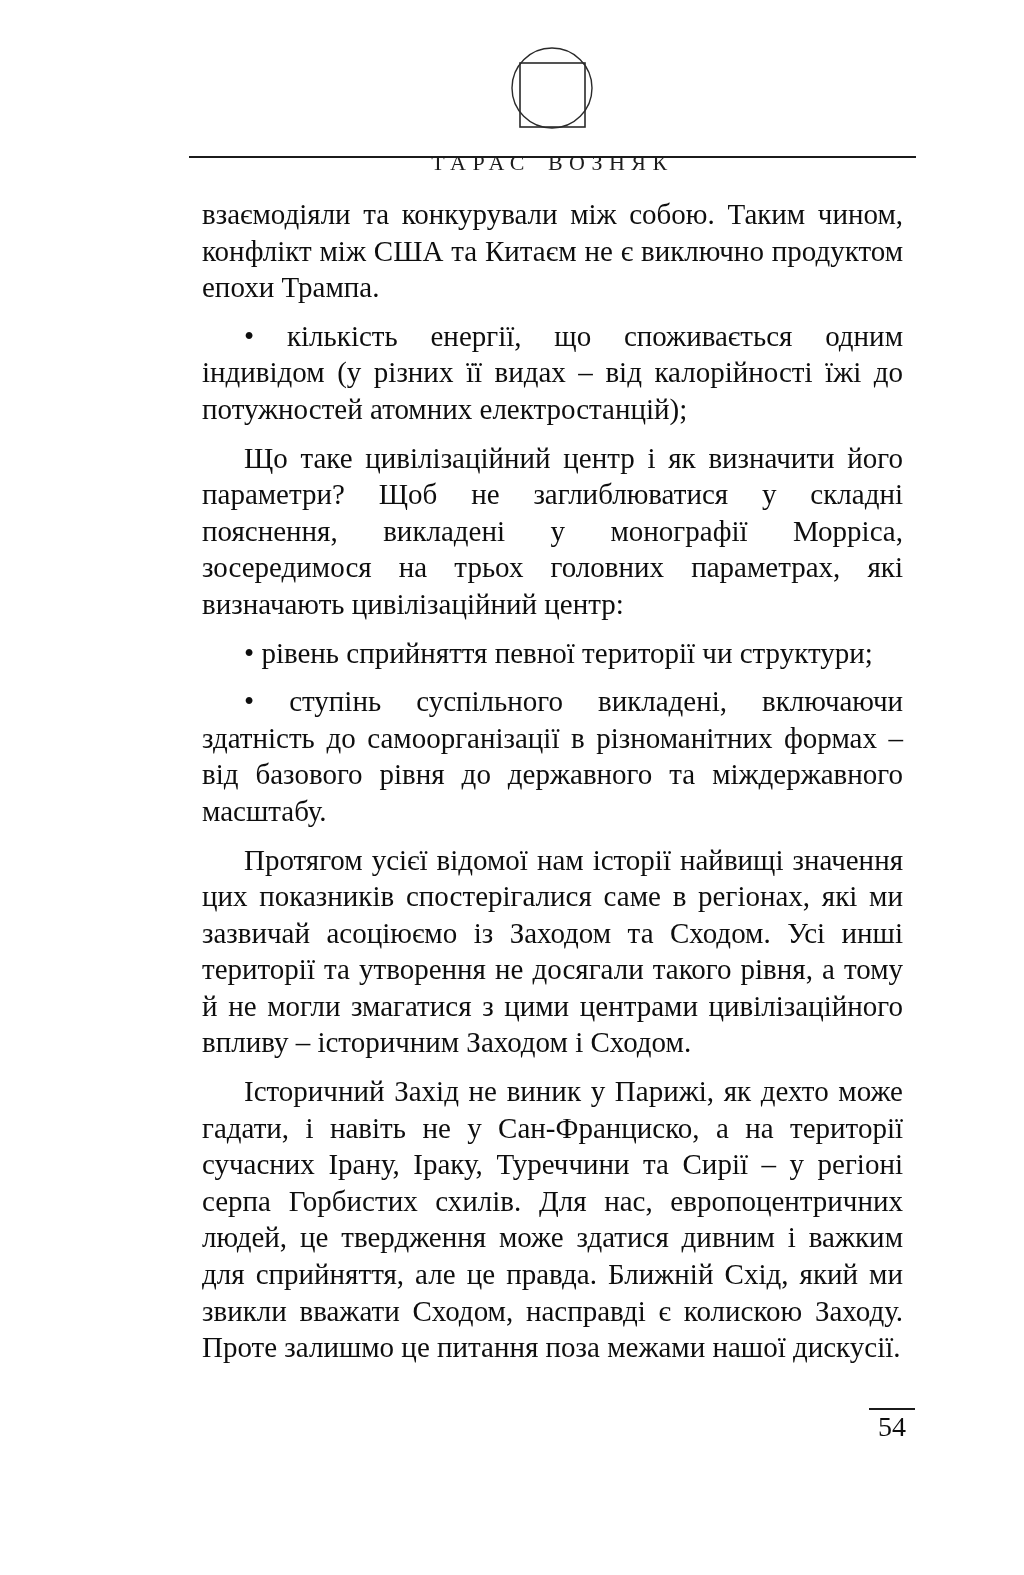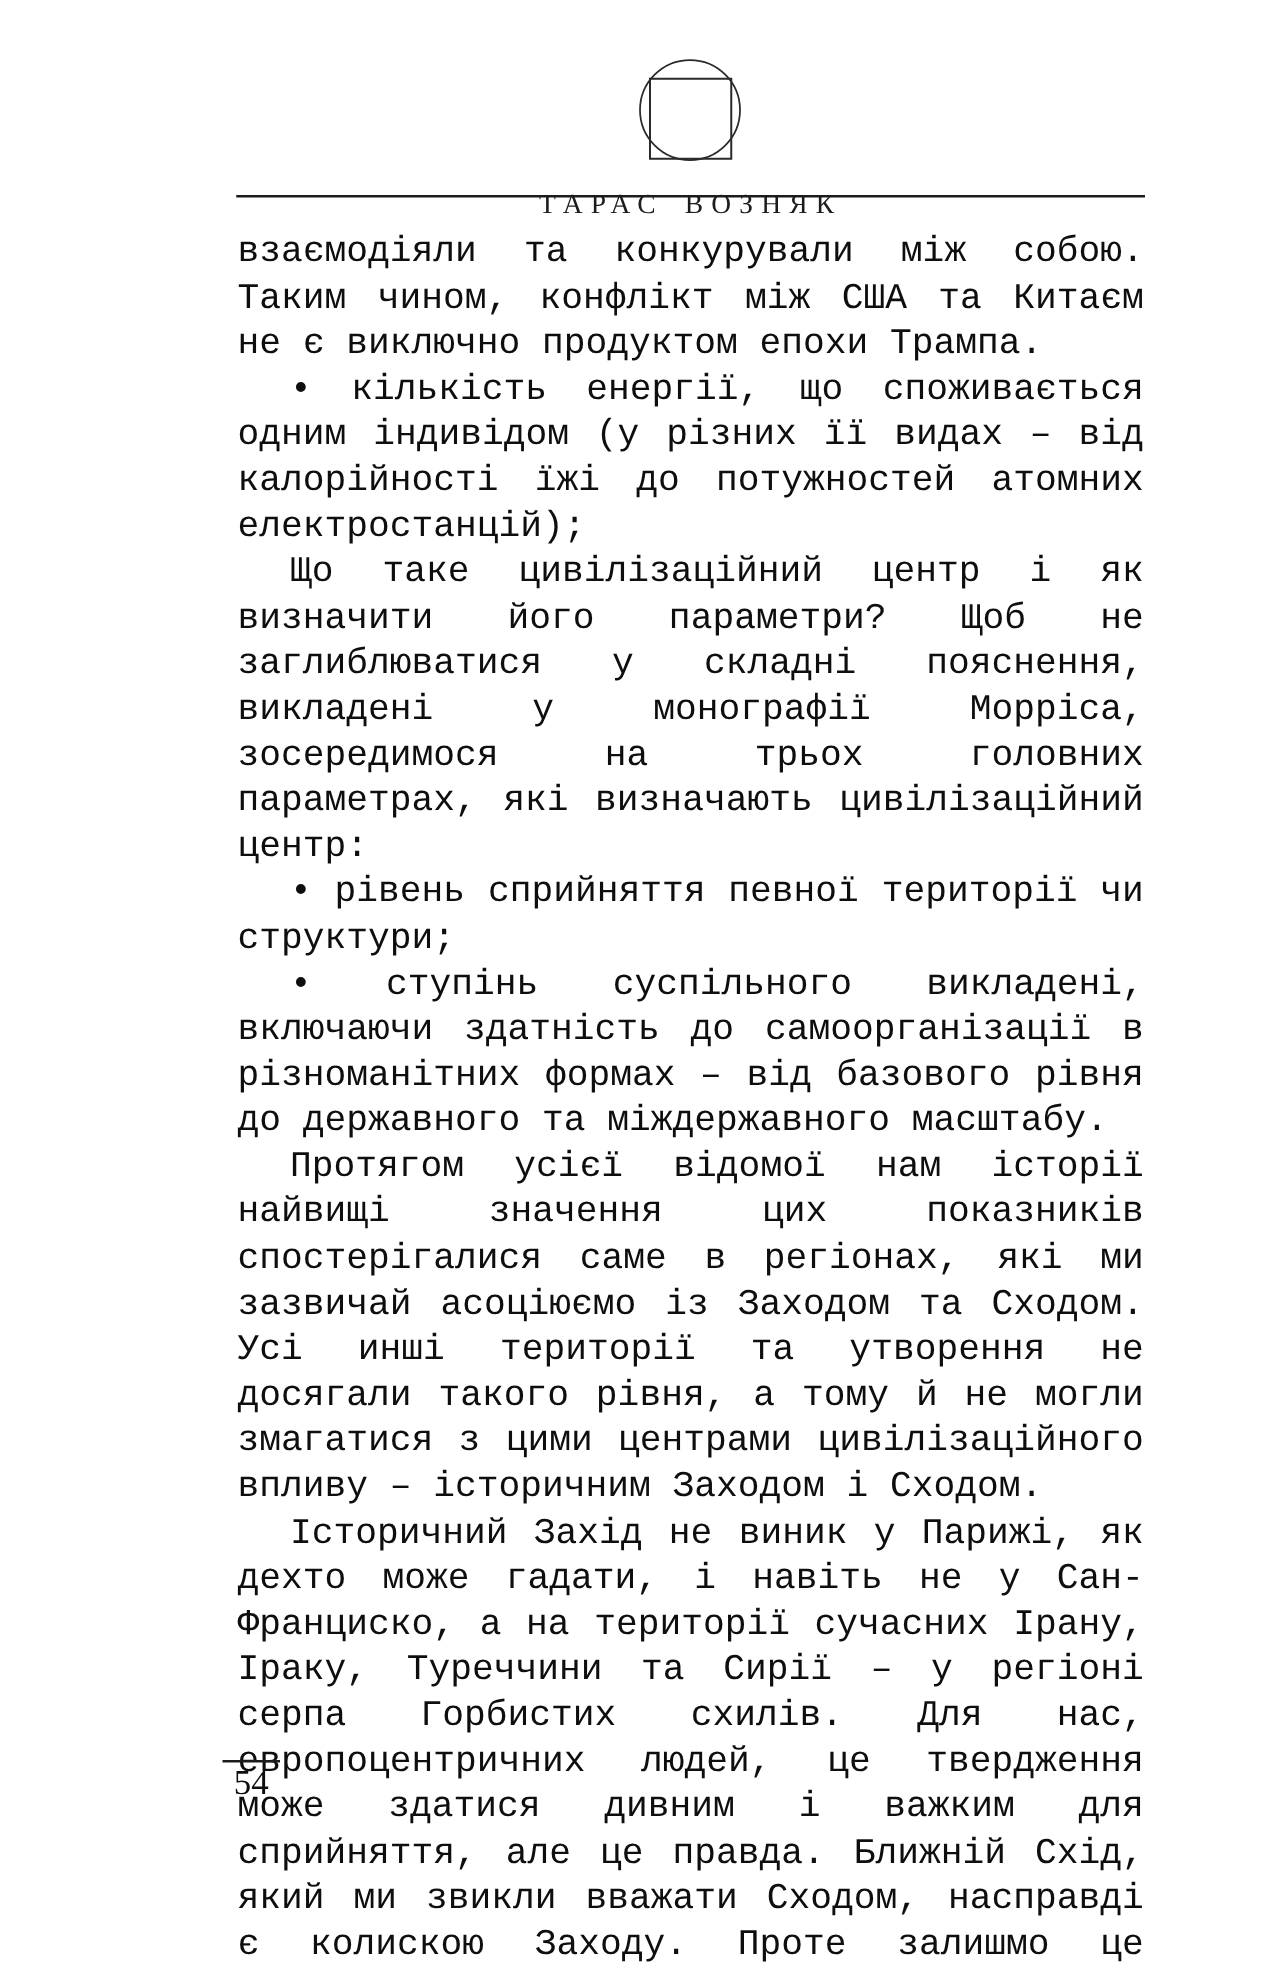"взаємодіяли та конкурували між собою." .body-text p { font-family: Liberation Mono, monospace -> none; margin: 0 -> 12px }
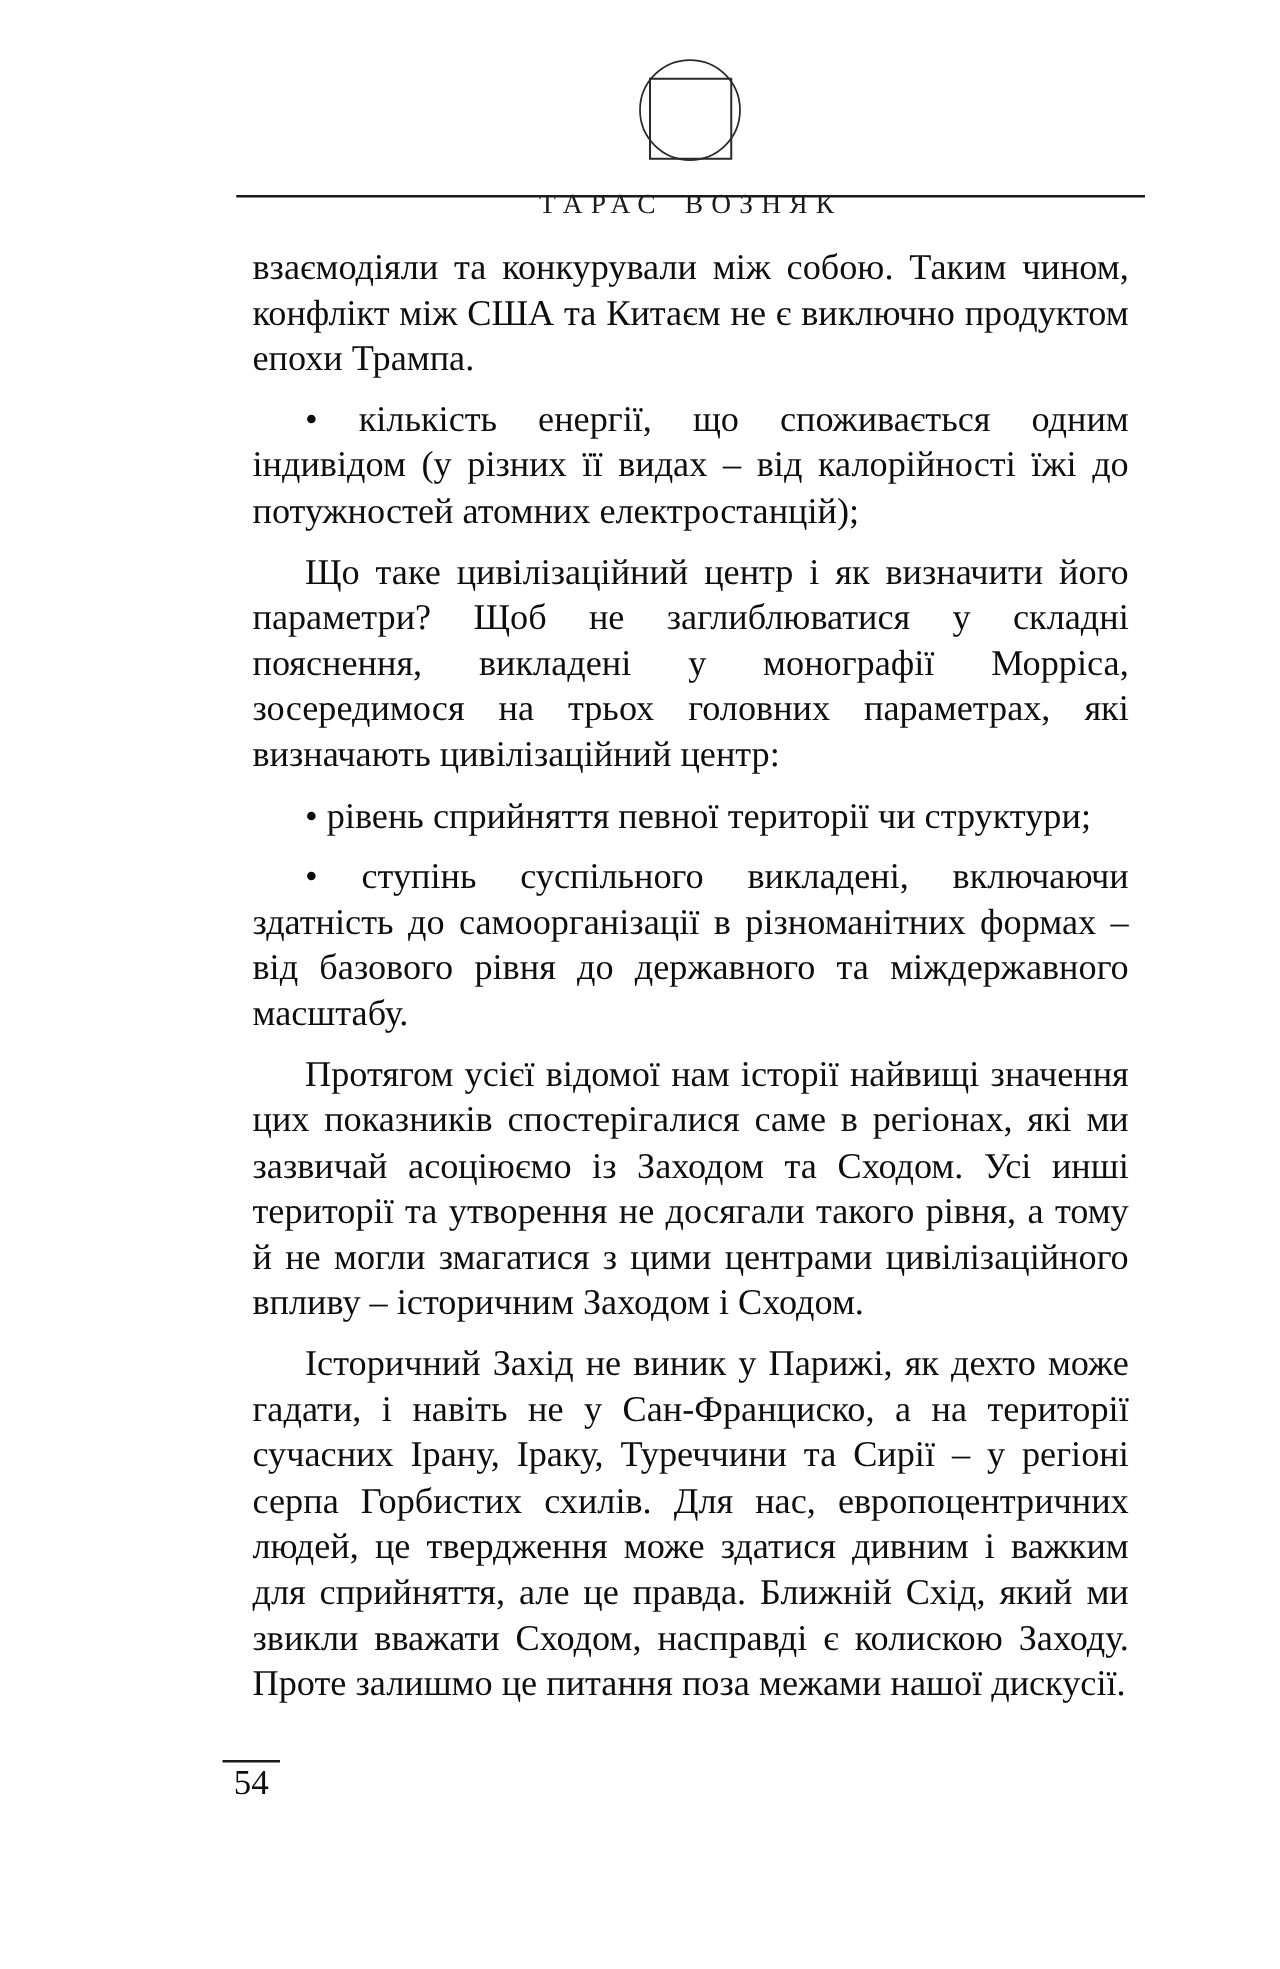"54" .page-footer { left: 178px -> 190px; text-align: left -> right }
